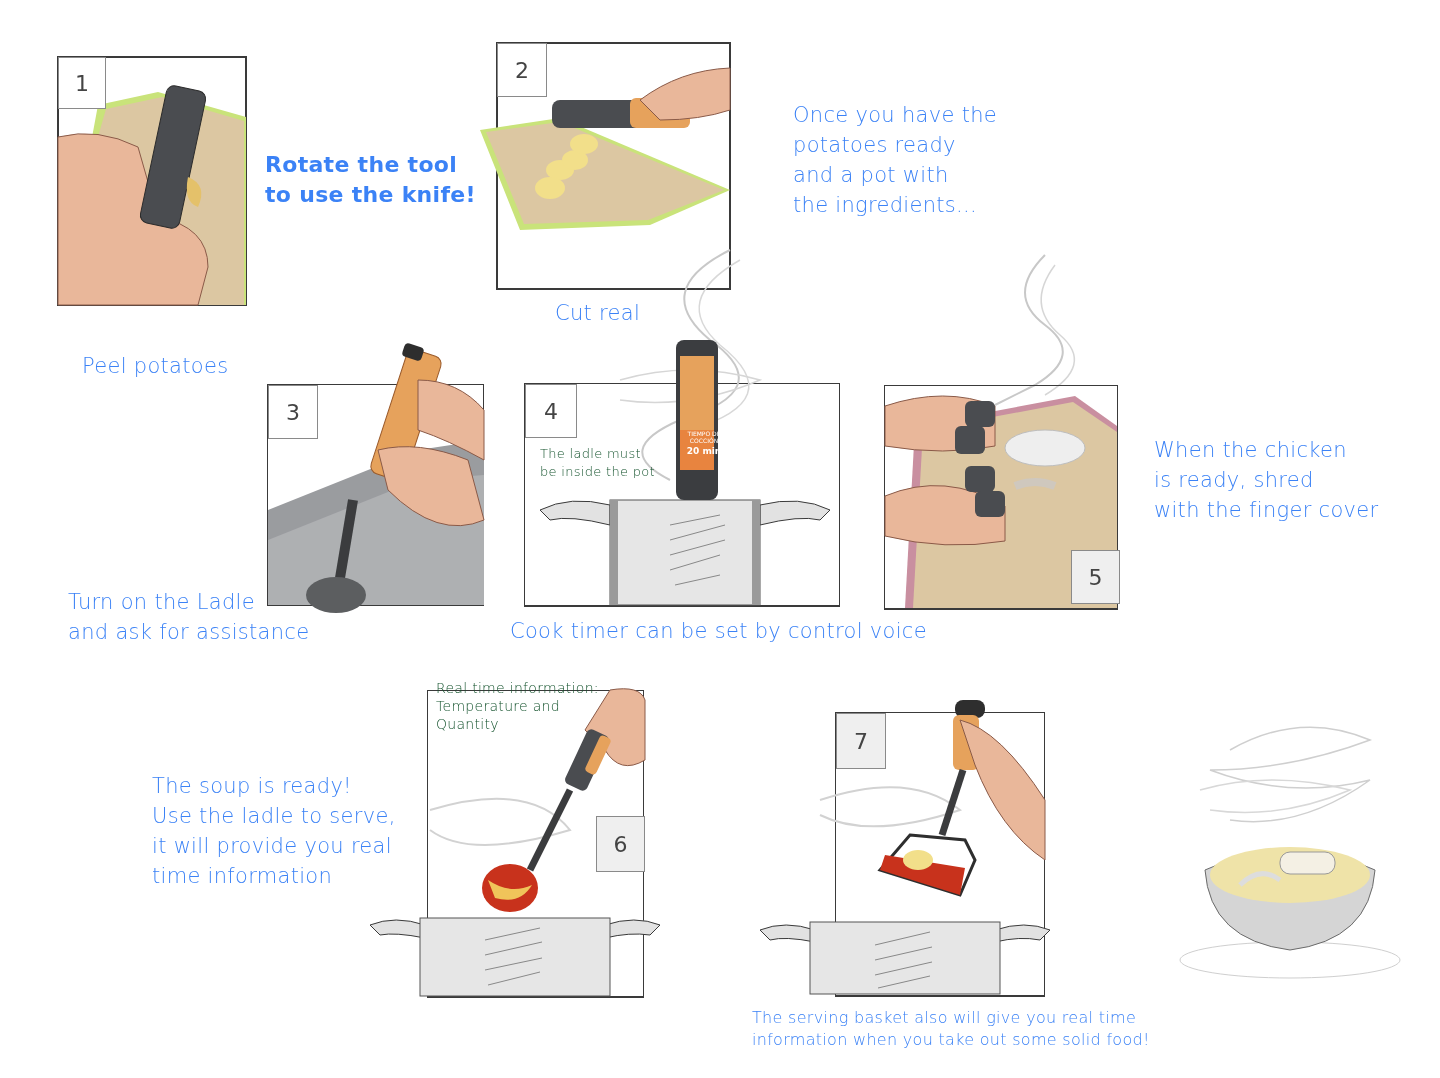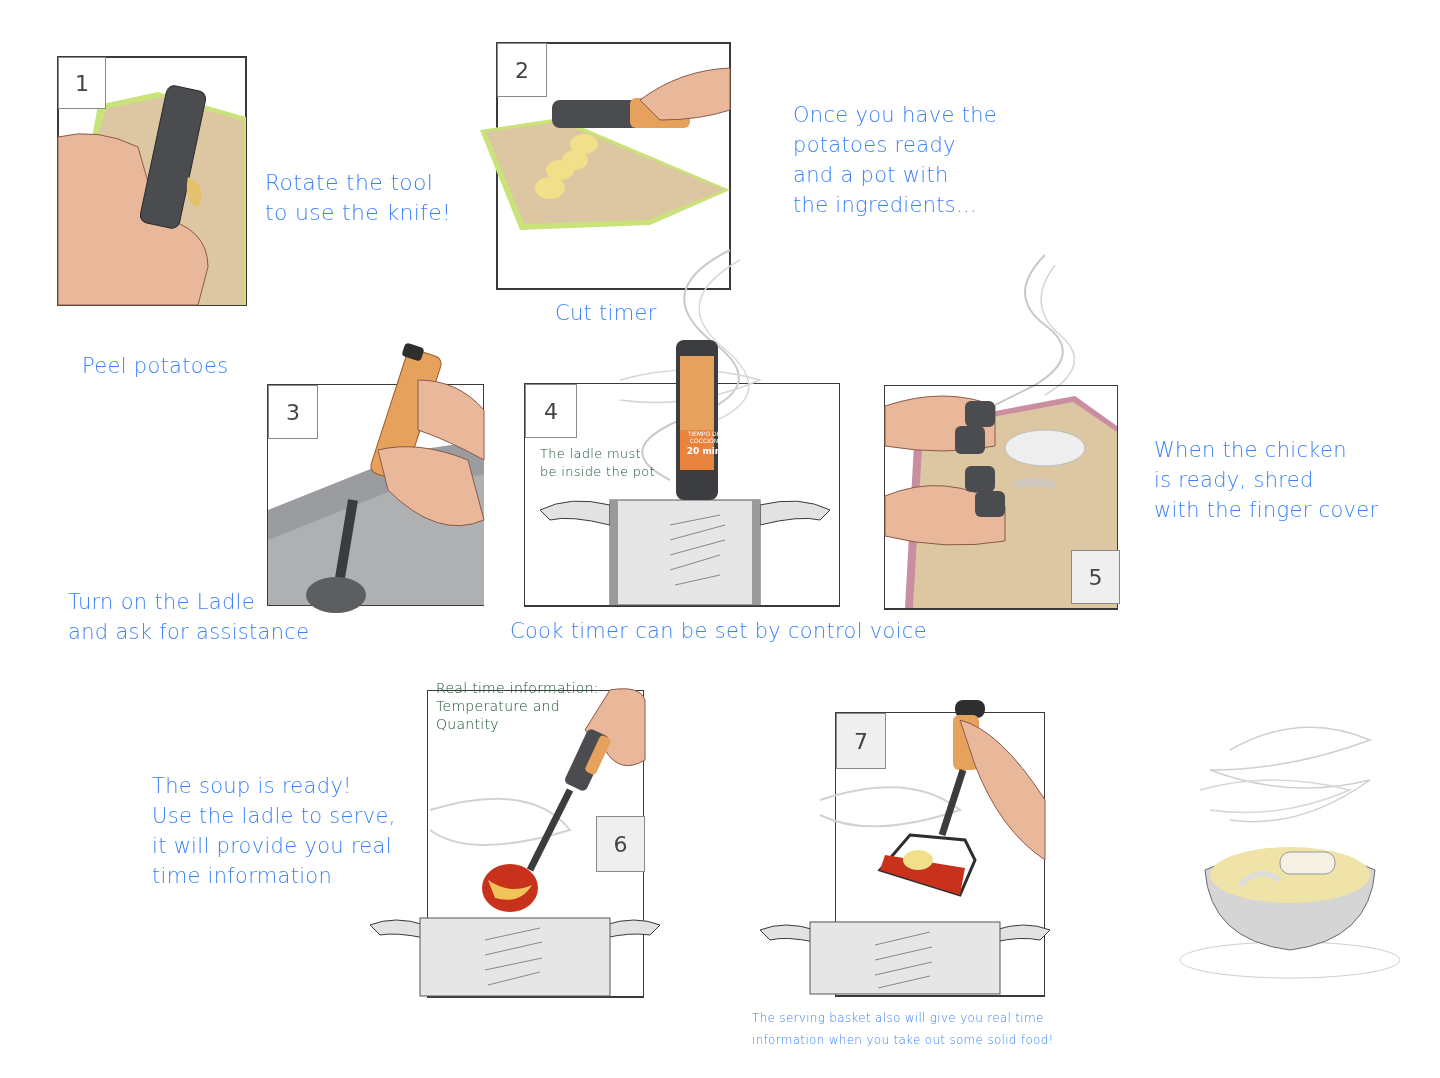"Rotate the tool" div.abs { font-weight: none -> bold; top: 168px -> 150px }
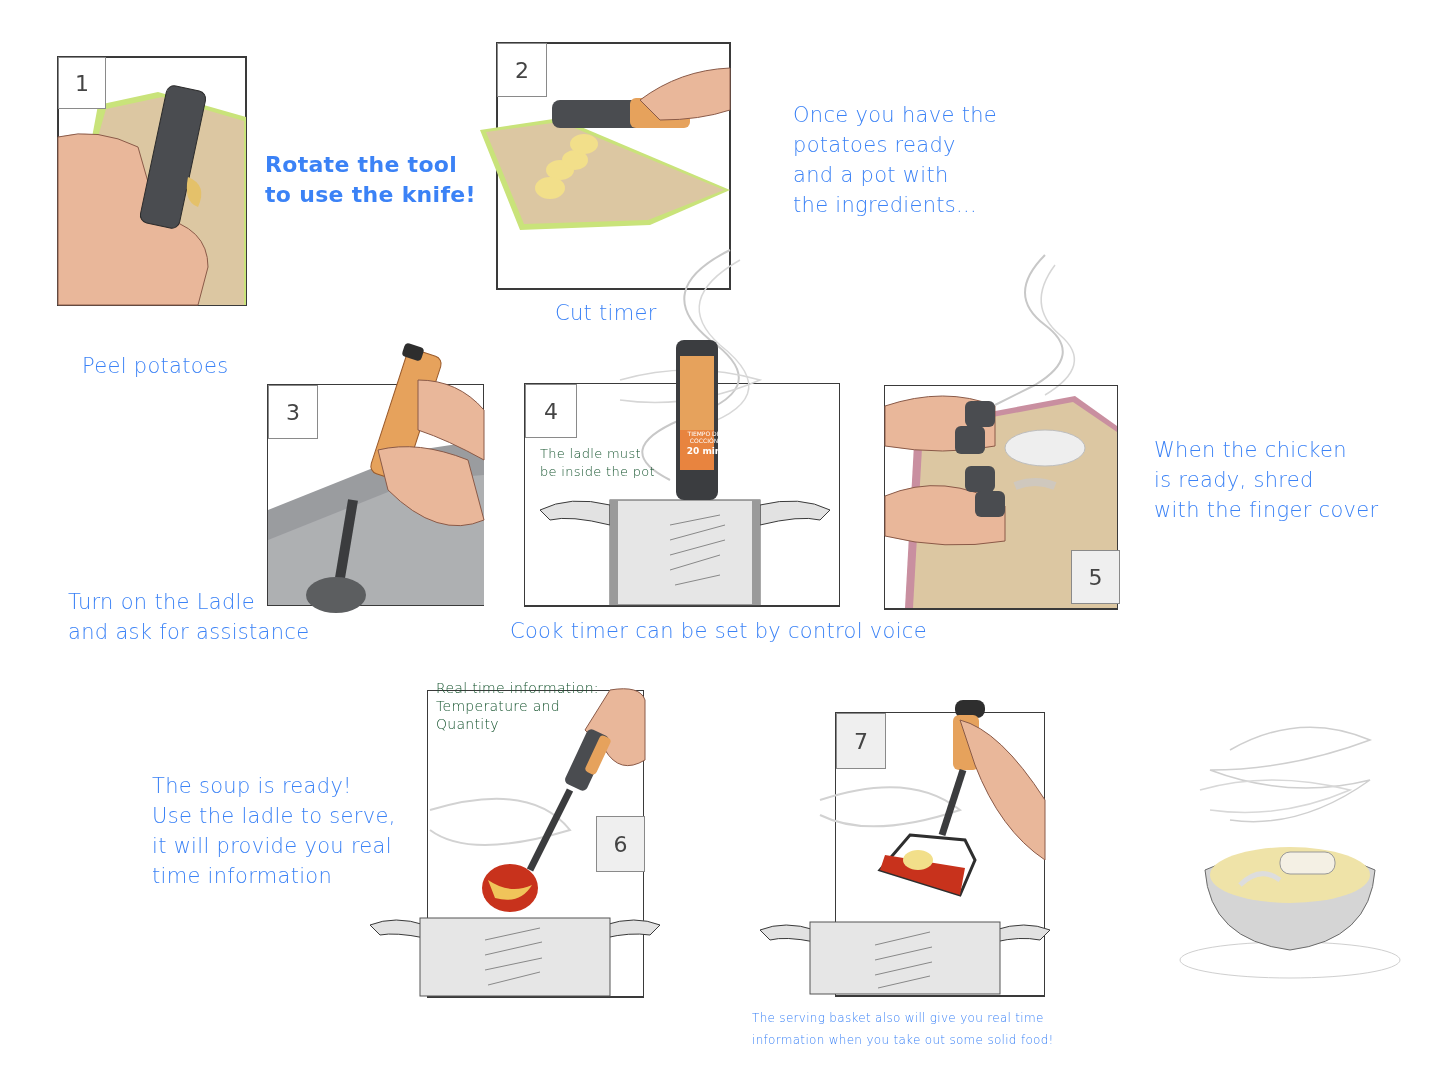"Cut timer" div.abs { text: timer -> real }
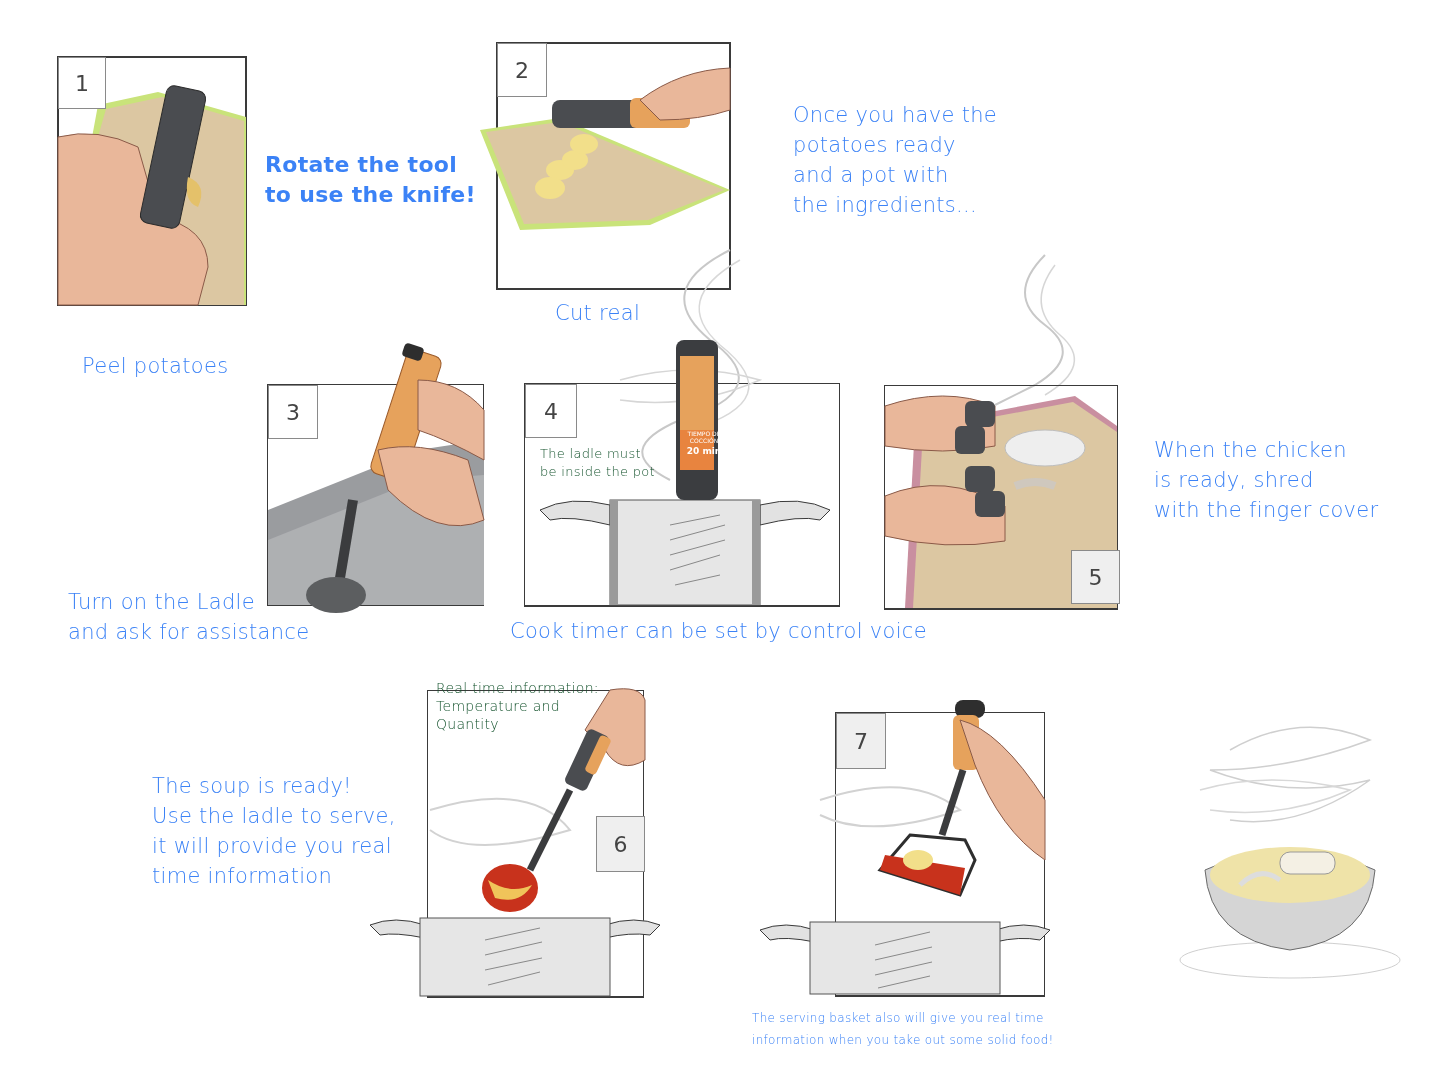"The serving basket also will" div.abs { font-size: 12px -> 16px }
